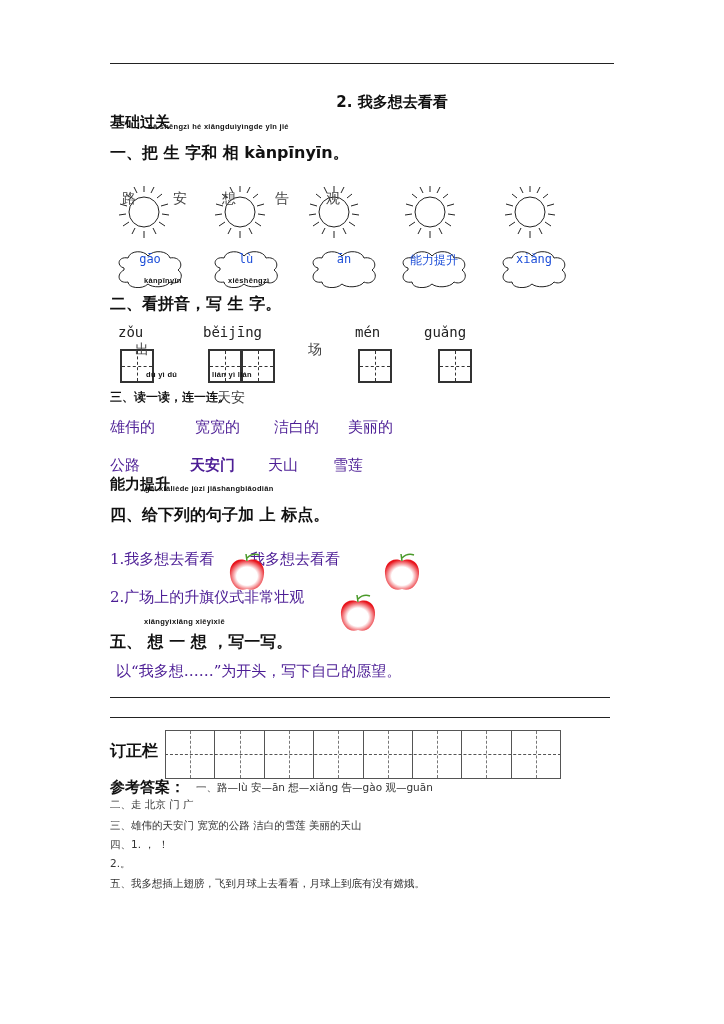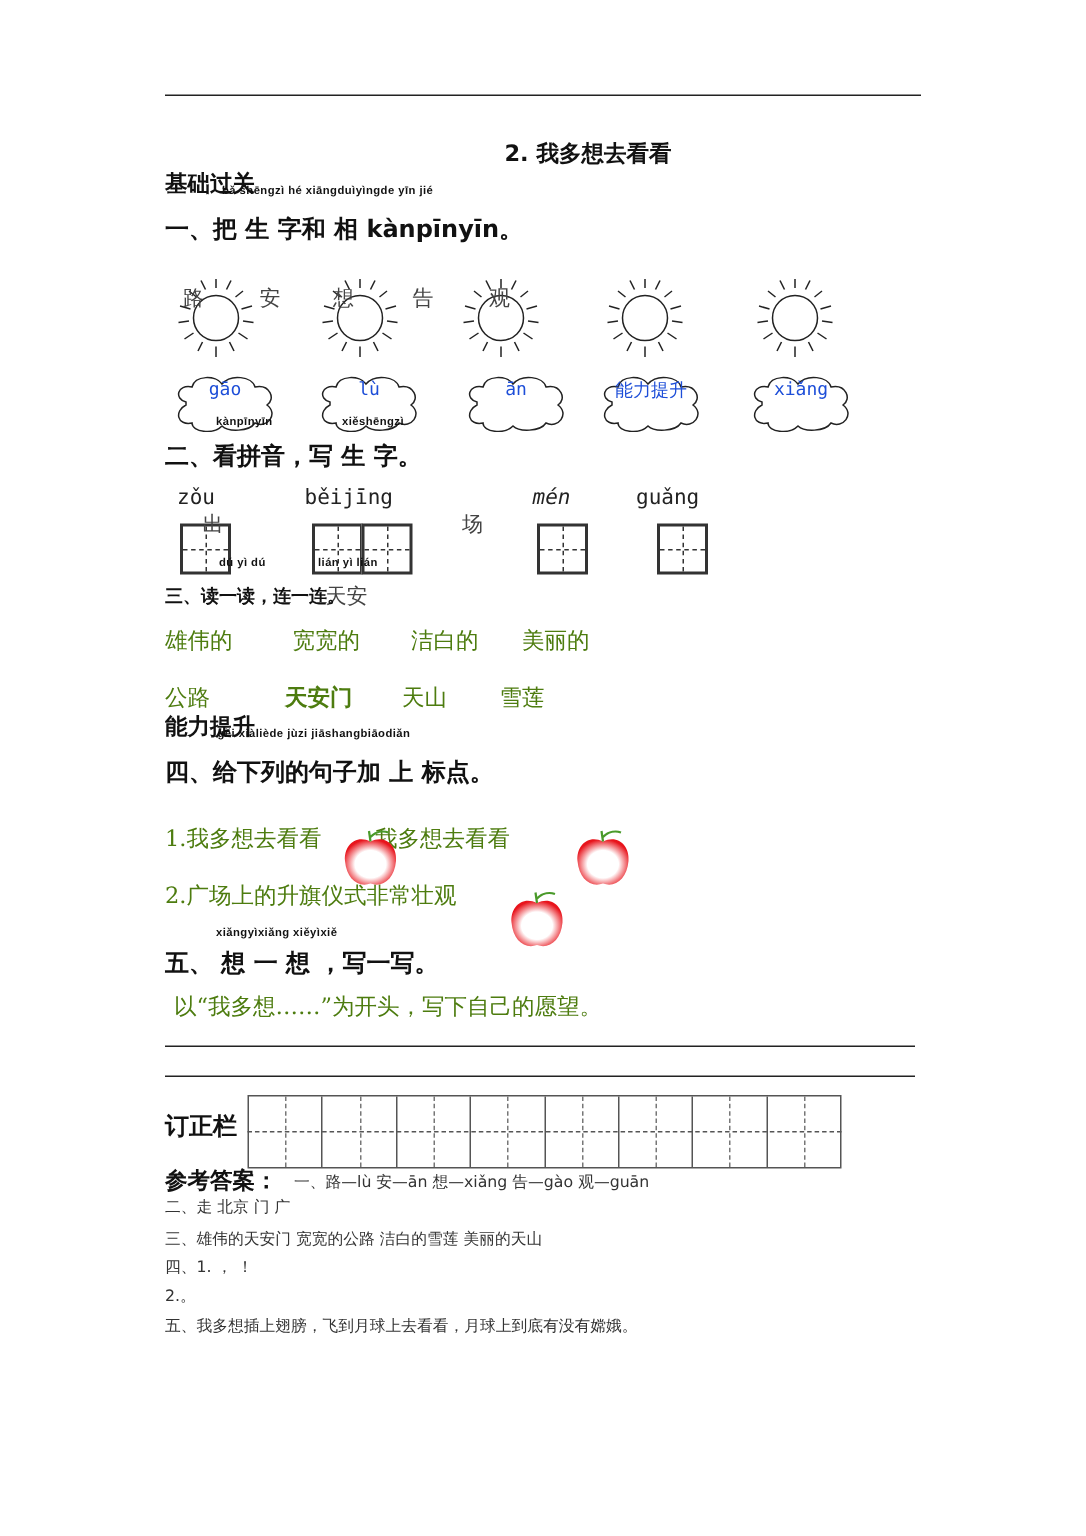"mén" div.abs { font-style: italic -> none }
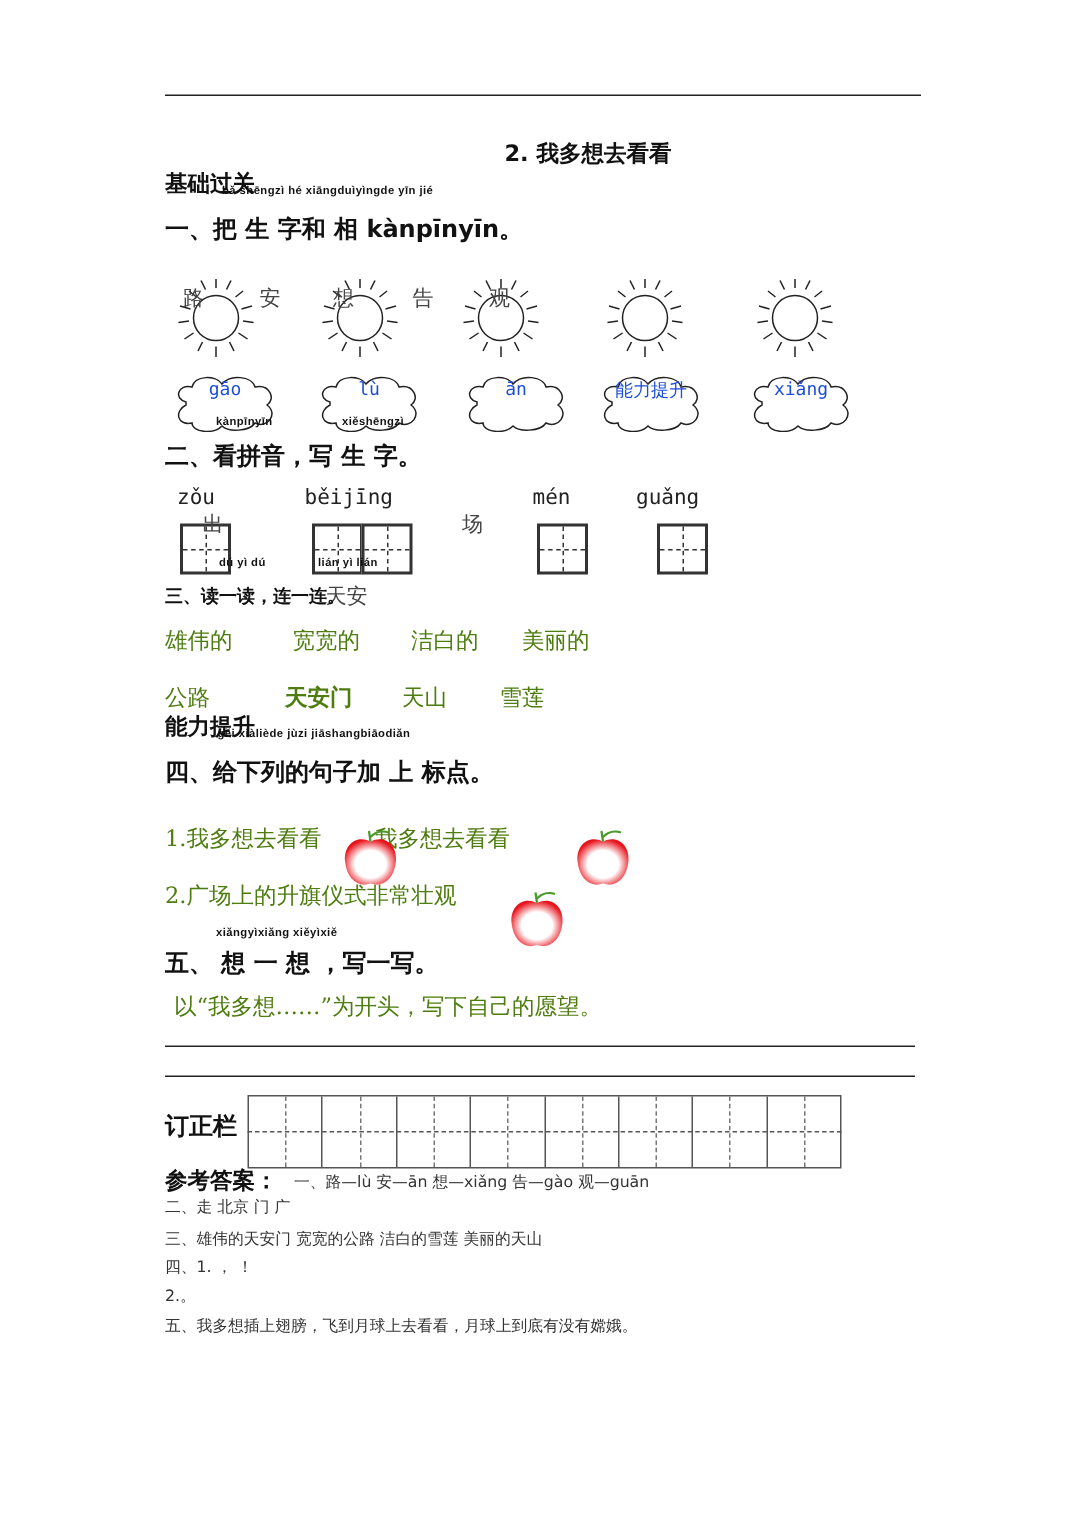"雄伟的" .norm { color: #4d7c0f -> #4c1d95 }
